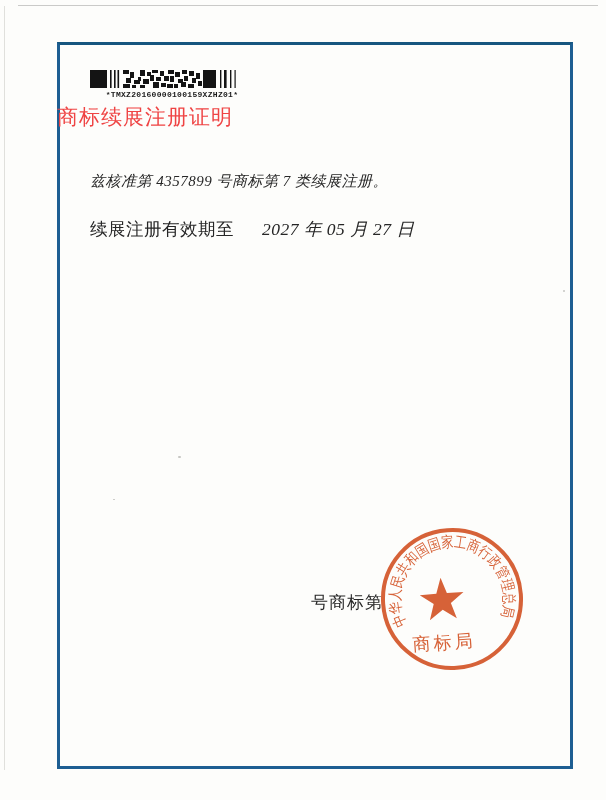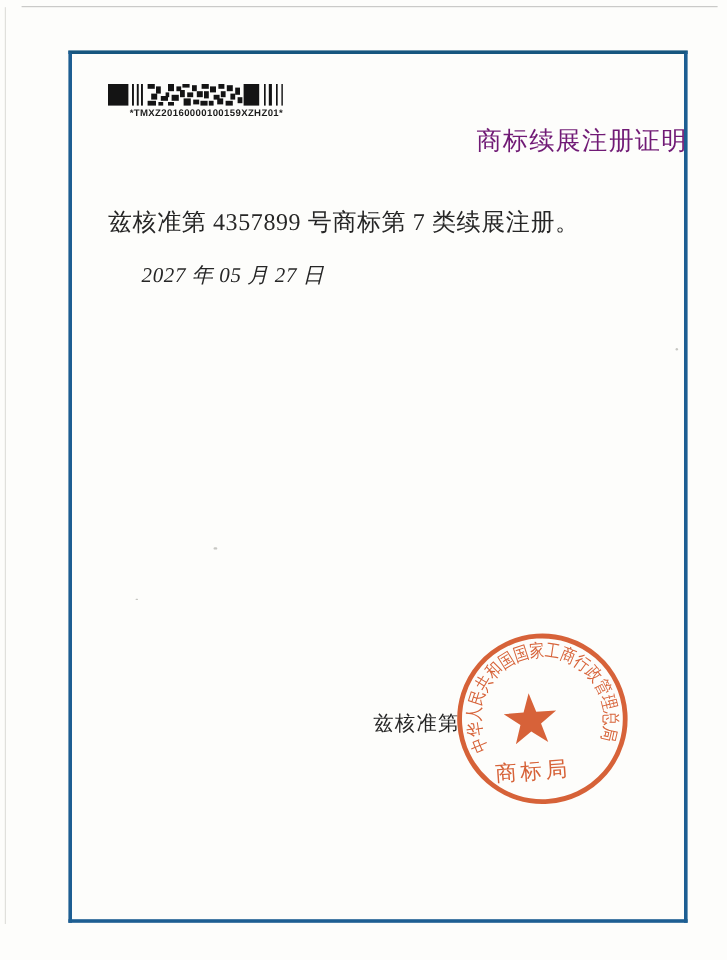"*TMXZ20160000100159XZHZ01*" .barcode-text { font-family: Liberation Sans, sans-serif -> Liberation Mono, monospace }
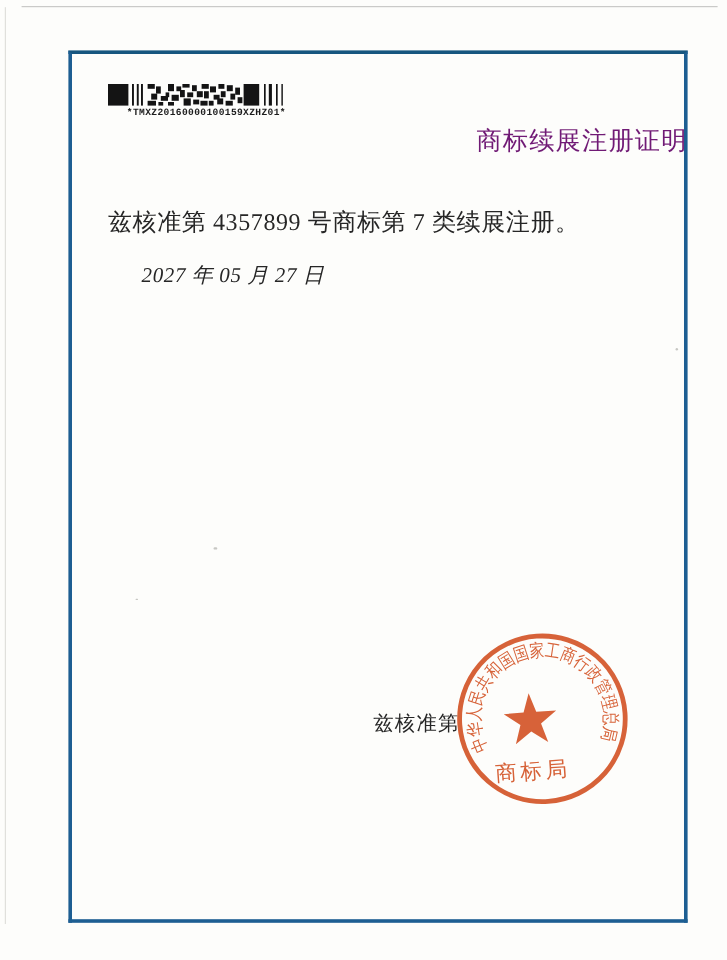"商标续展注册证明" .title { color: #701a75 -> #ef4444; text-align: right -> left }
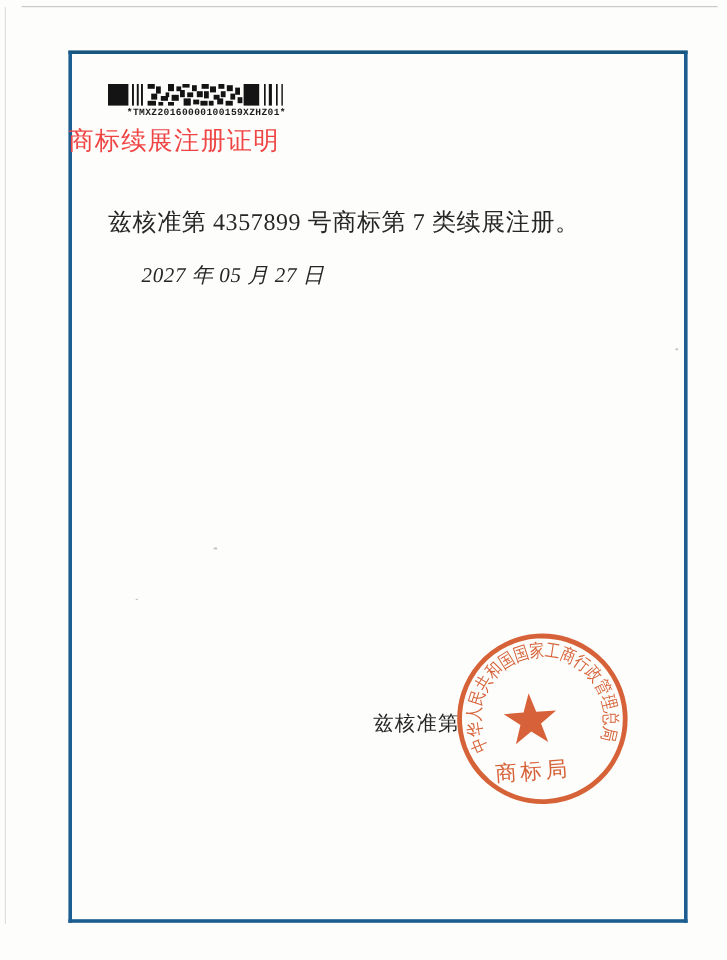"兹核准第 4357899 号商标第 7 类续展注册。" .approval-line { font-size: 20px -> 15px; font-style: none -> italic }
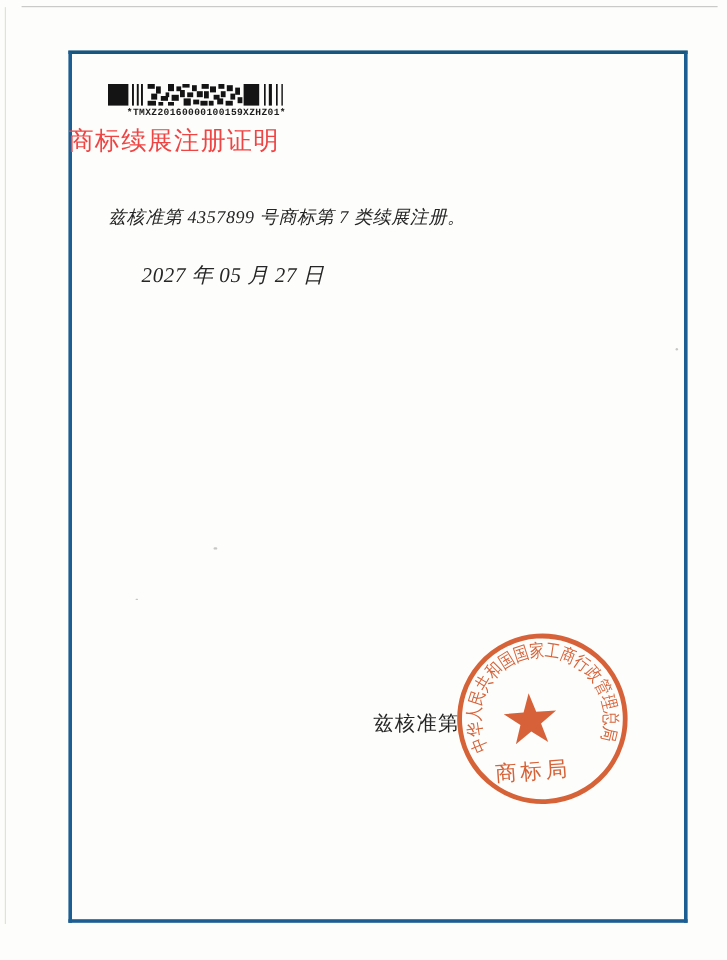"续展注册有效期至" span.validity-label { html: none -> <span>续展注册有效期至</span> }
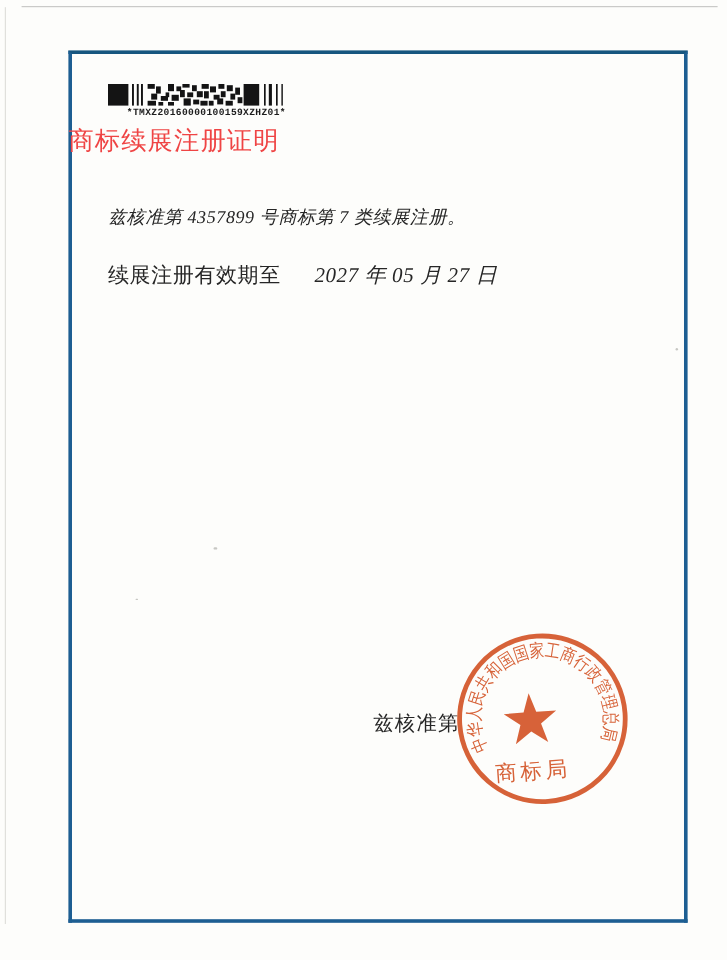"兹核准第" div.issuer-label { text: 兹核准 -> 号商标 }
